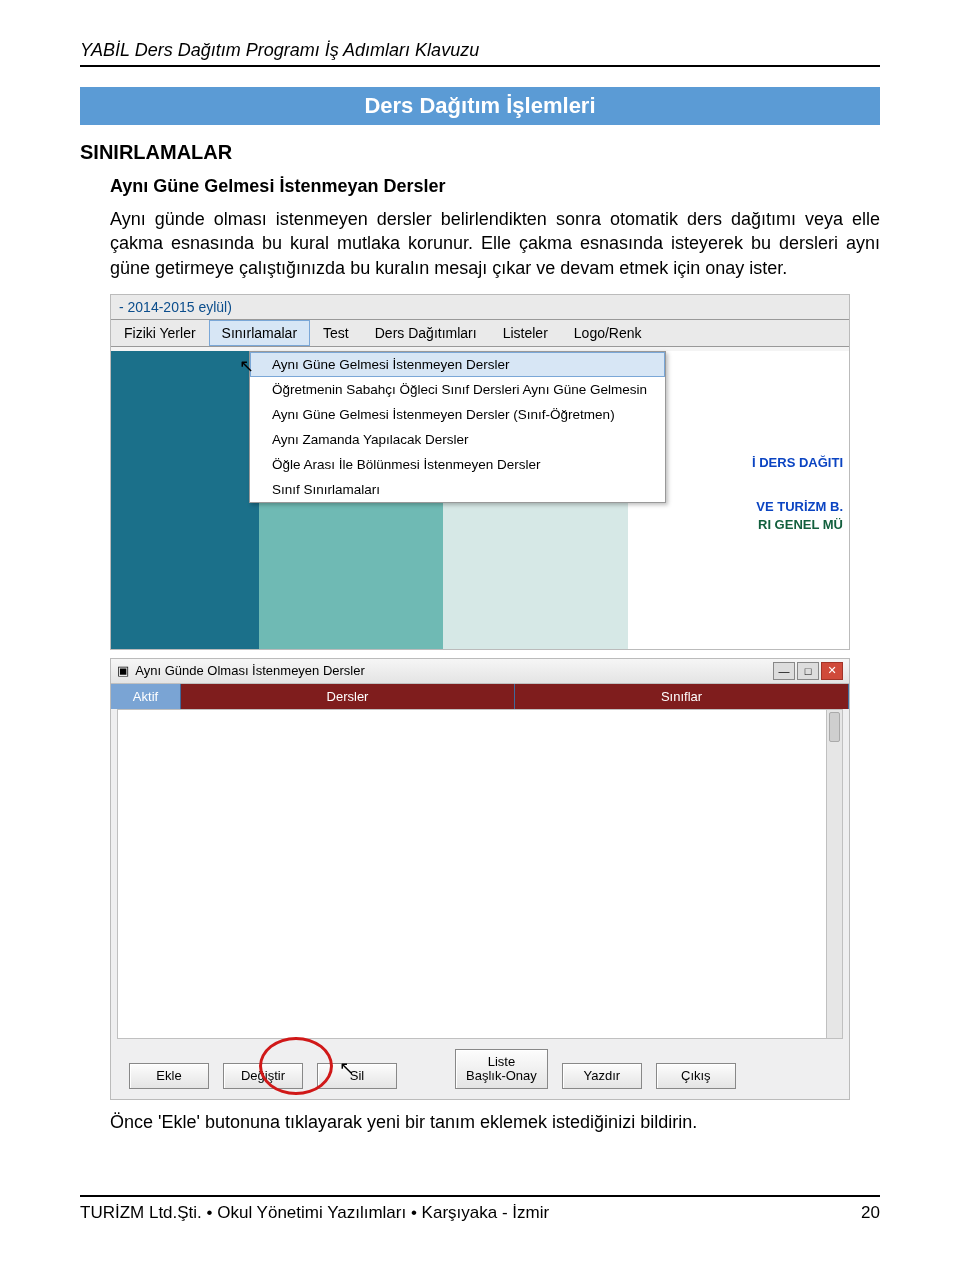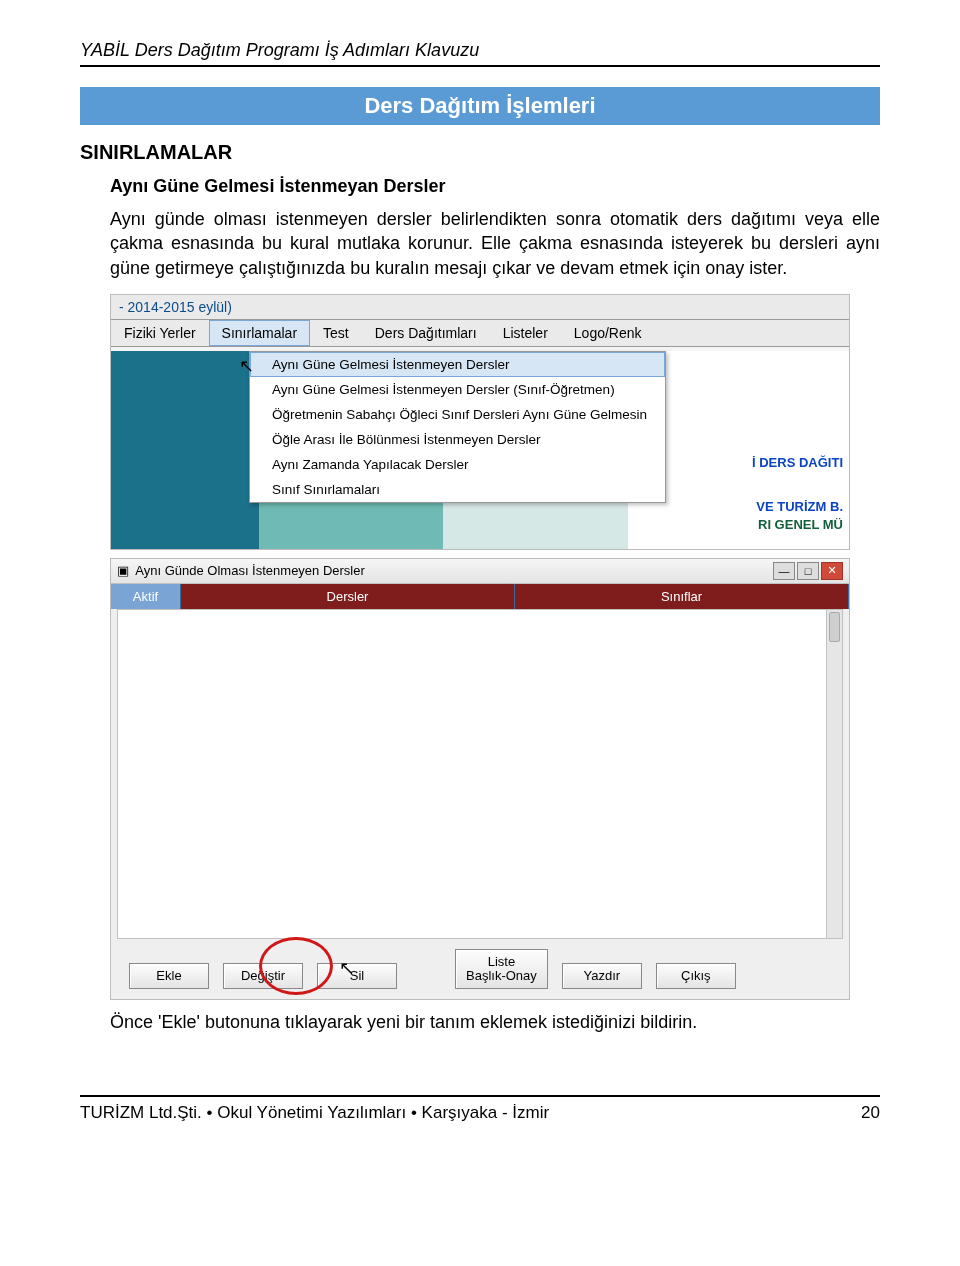"- 2014-2015 eylül)" .screenshot1 { height: 256px -> 356px }
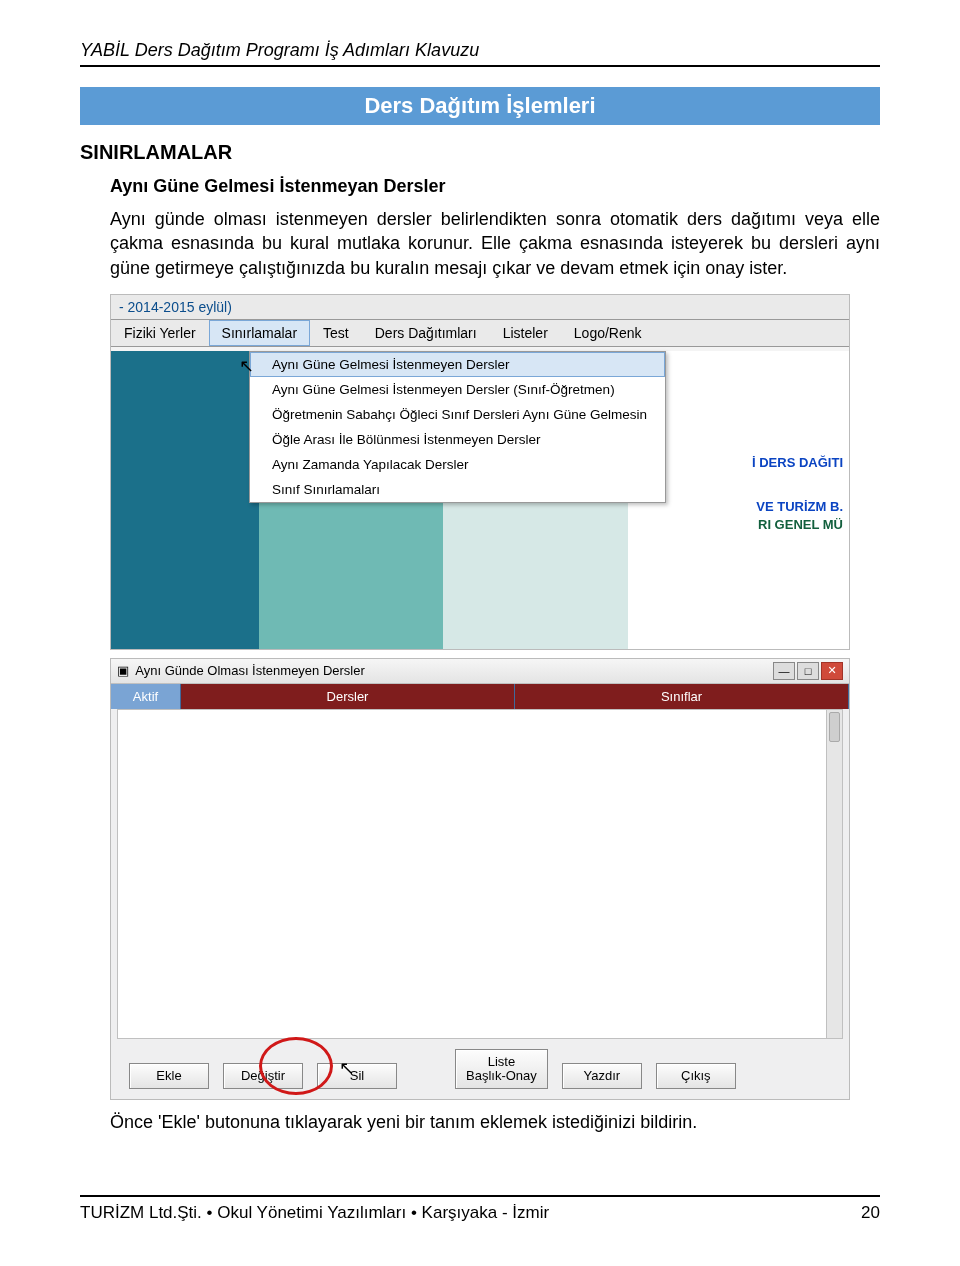"Aynı Güne Gelmesi İstenmeyen Dersler (Sınıf-Öğretmen)" div.dd-item { order: before "Öğretmenin Sabahçı Öğleci Sınıf Dersleri" -> after "Öğretmenin Sabahçı Öğleci Sınıf Dersleri" }
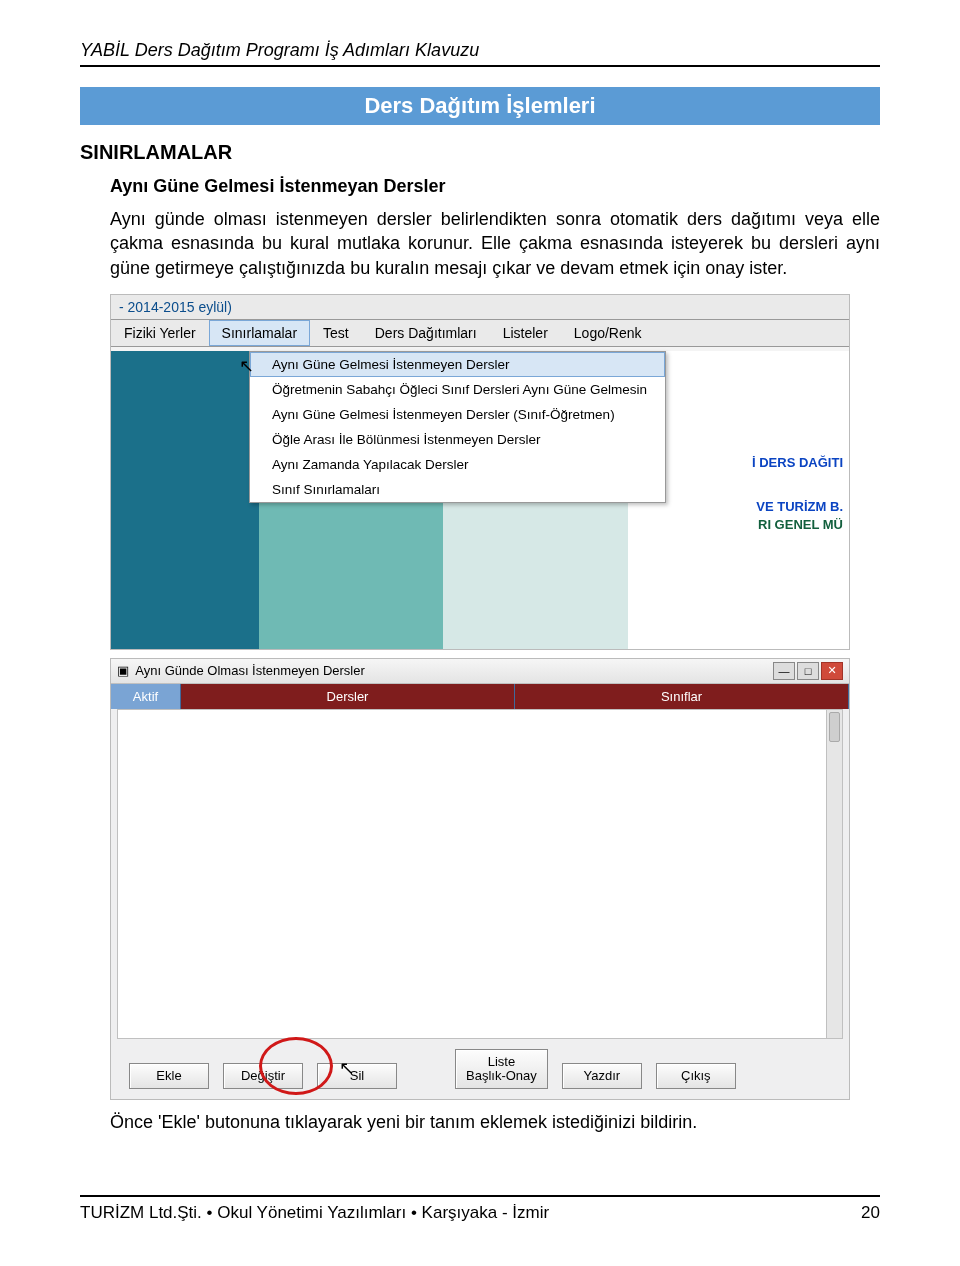"Öğle Arası İle Bölünmesi İstenmeyen" div.dd-item { order: before "Aynı Zamanda Yapılacak Dersler" -> after "Aynı Zamanda Yapılacak Dersler" }
